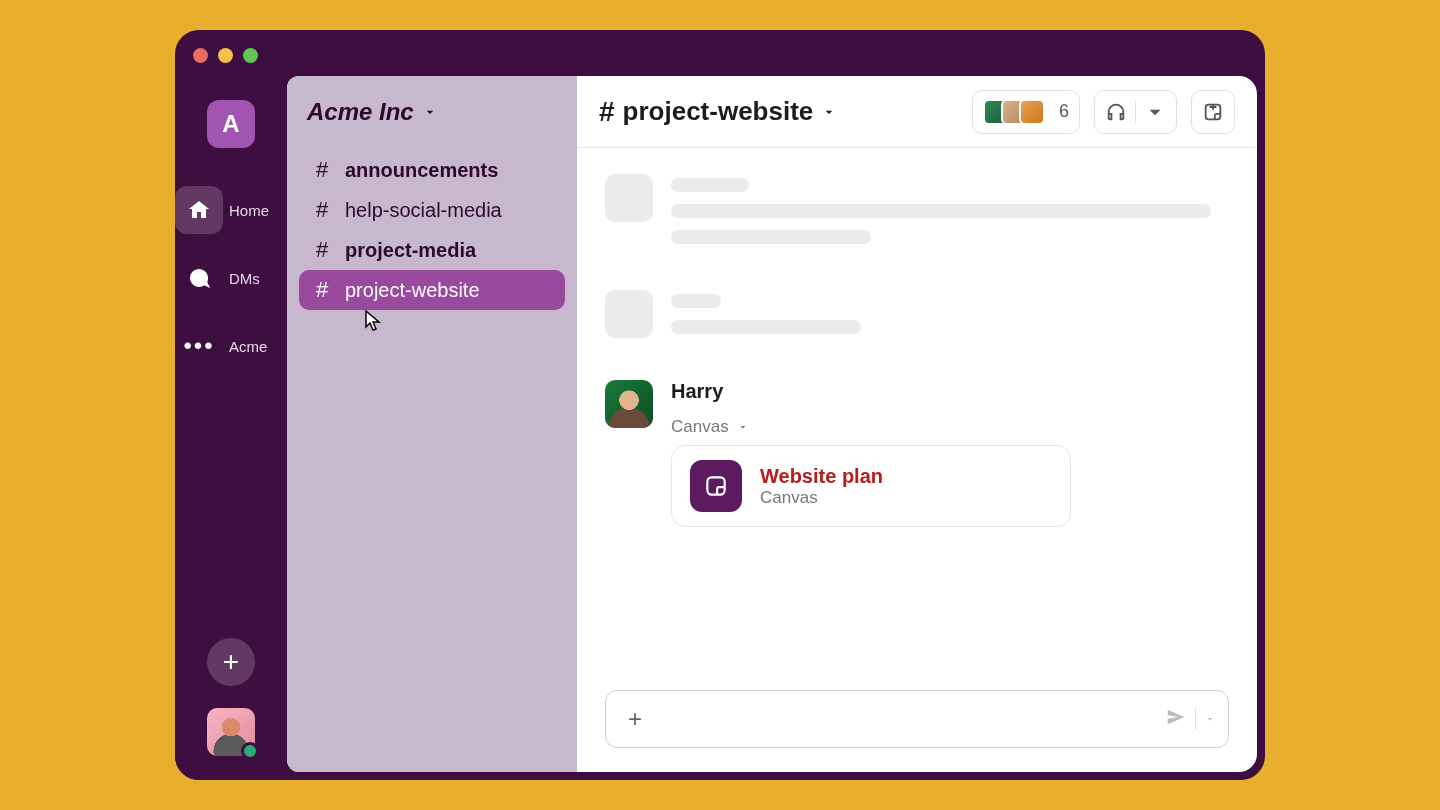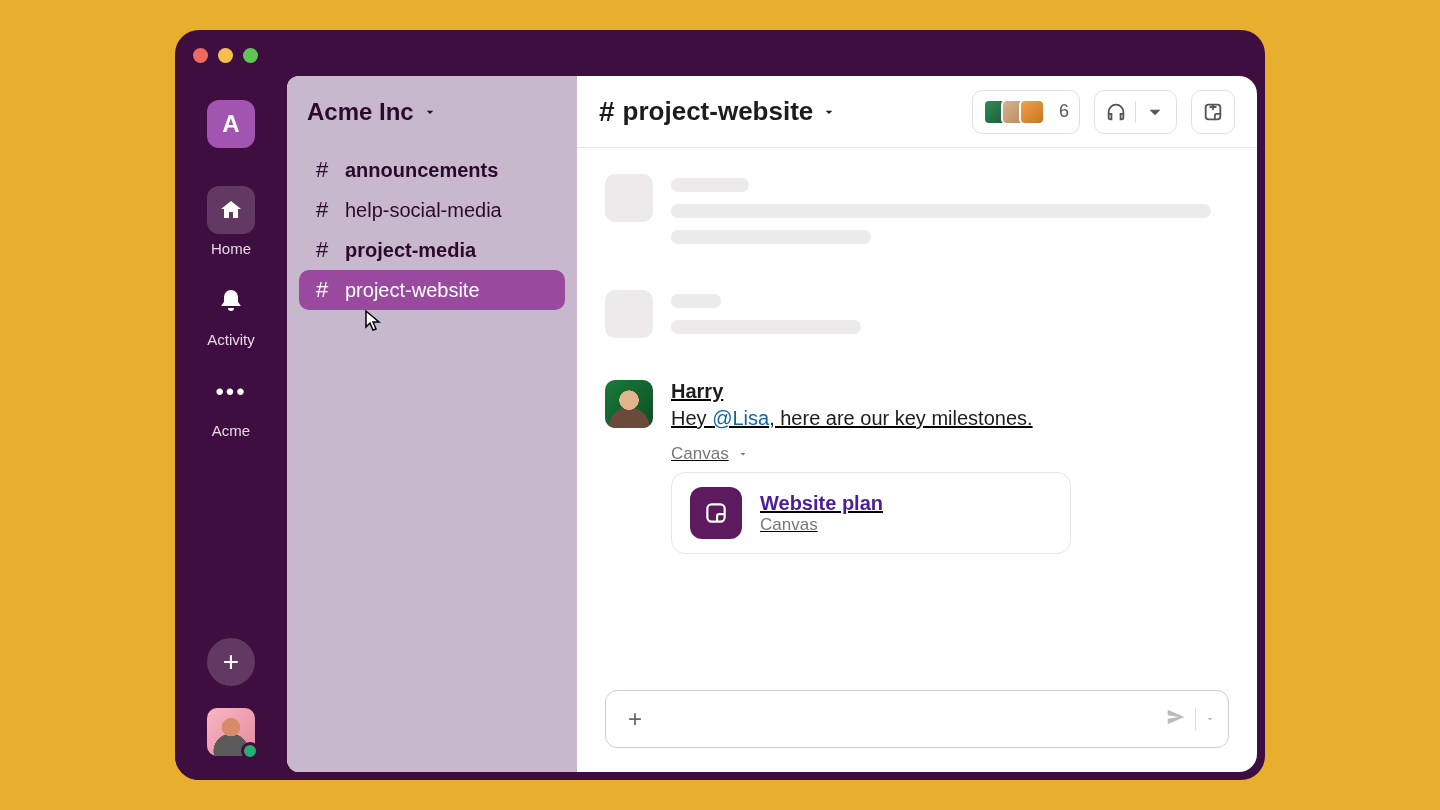"Acme Inc" .workspace-name { font-style: none -> italic }
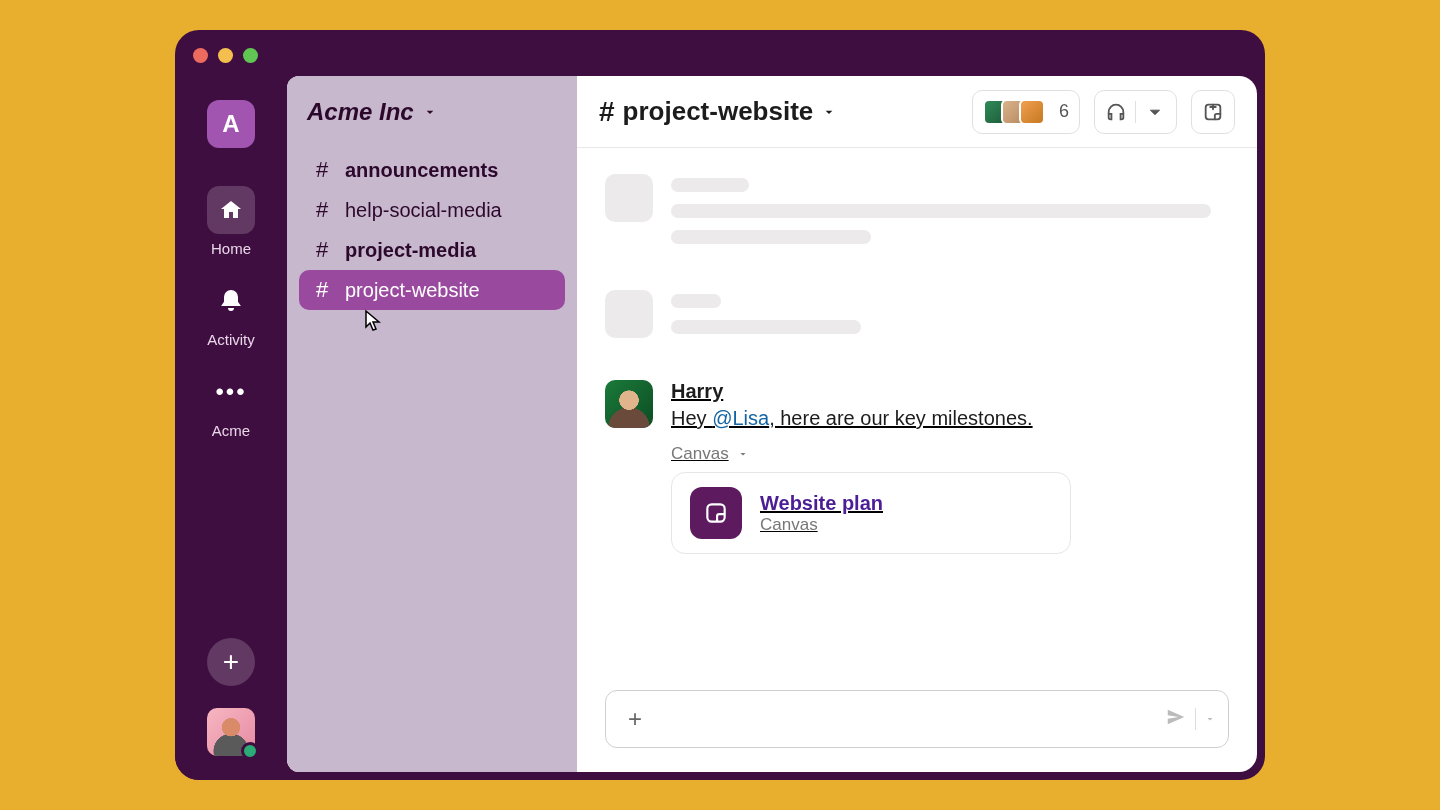"Home" .rail-item { flex-direction: column -> none }
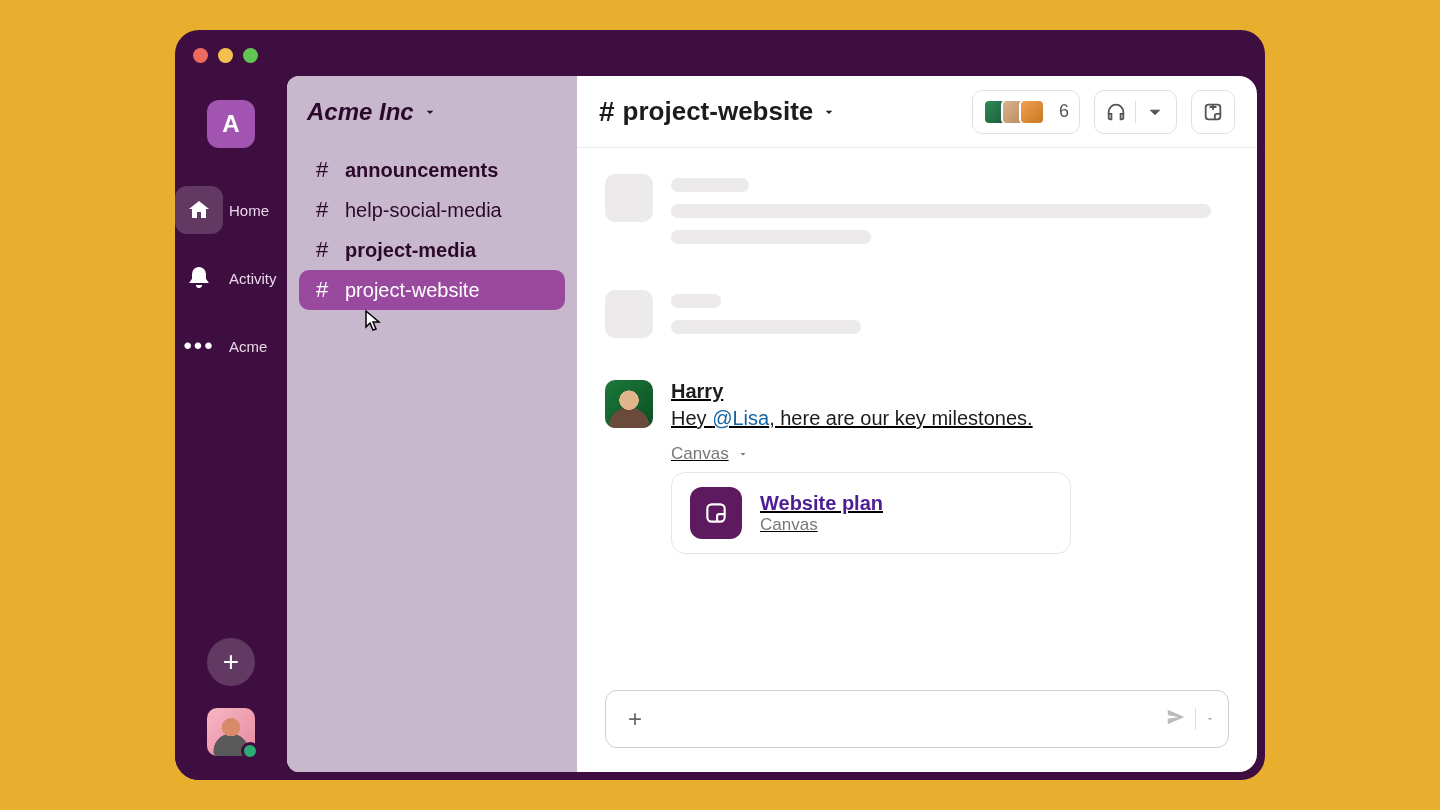"DMs" div.rail-item { html: none -> <div> <div> <svg> <path></path> </svg> </div> <span>DMs</span> </div> }
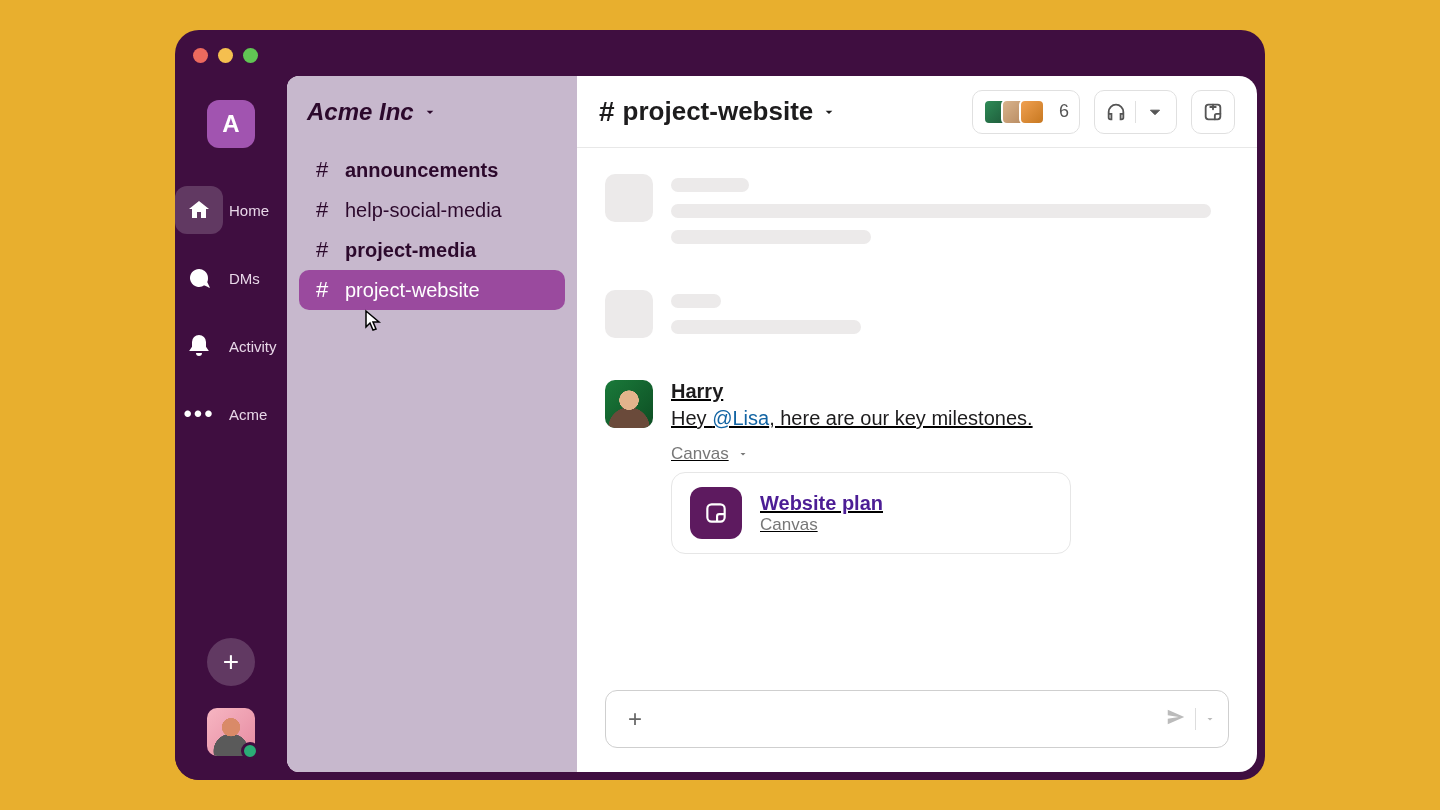"Activity" div.rail-item { html: <div> <div> <svg> <path></path> </svg> </div> <span>Activity</span> </div> -> none }
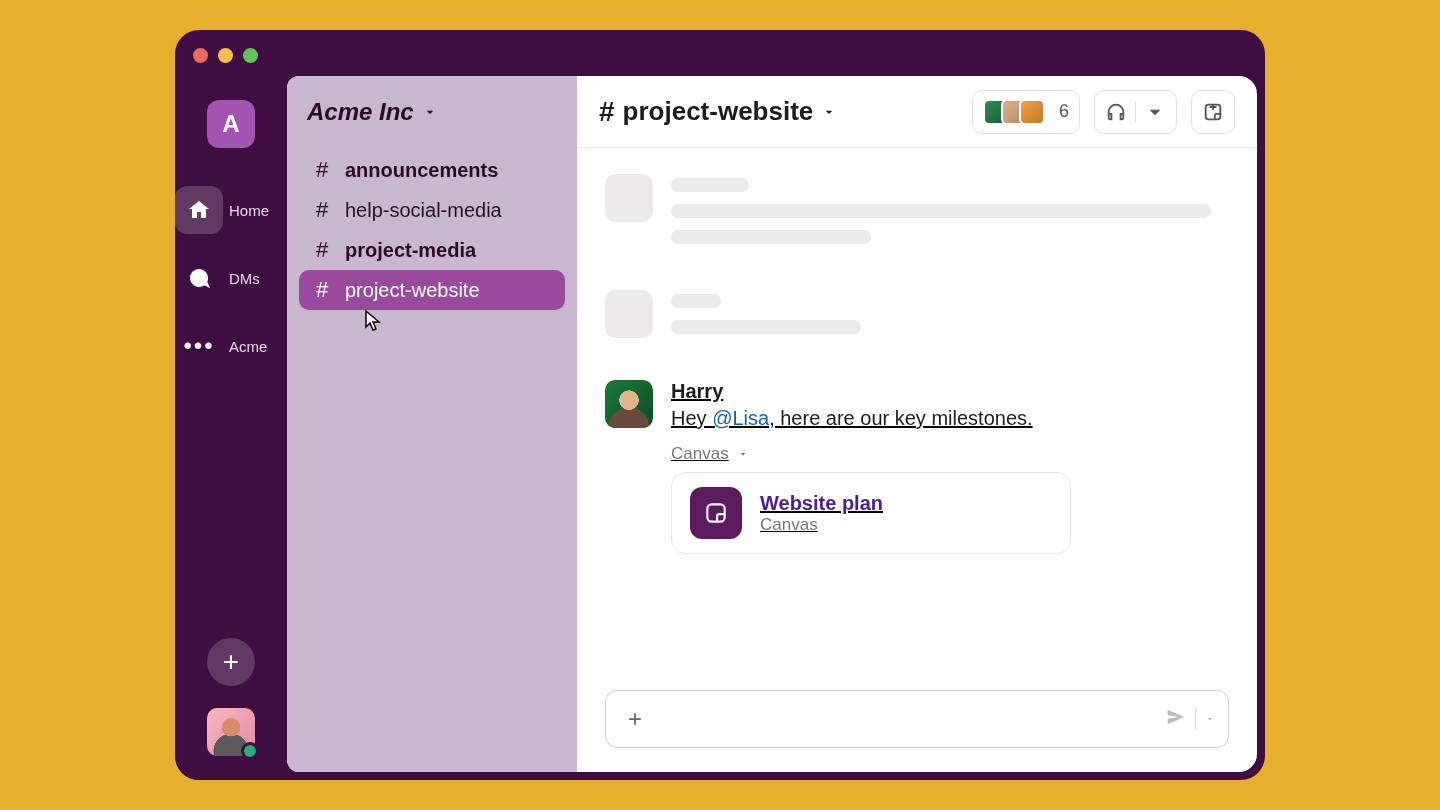"Harry" .messages { text-decoration: underline -> none }
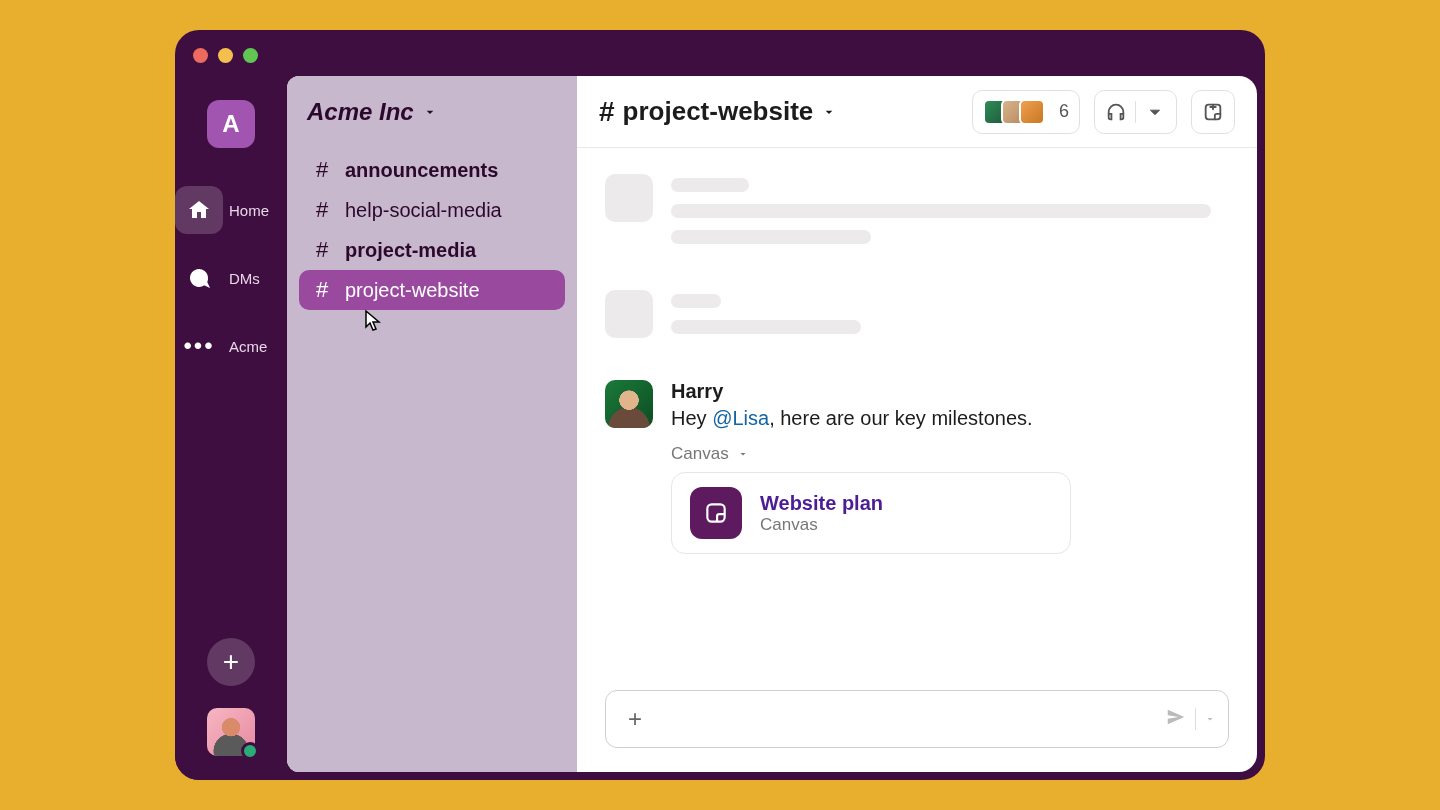"Hey @Lisa, here are our" div.msg-text { html: <div> <span>Hey </span><span>@Lisa</span><span>, here are our key milestones.</span> </div> -> none }
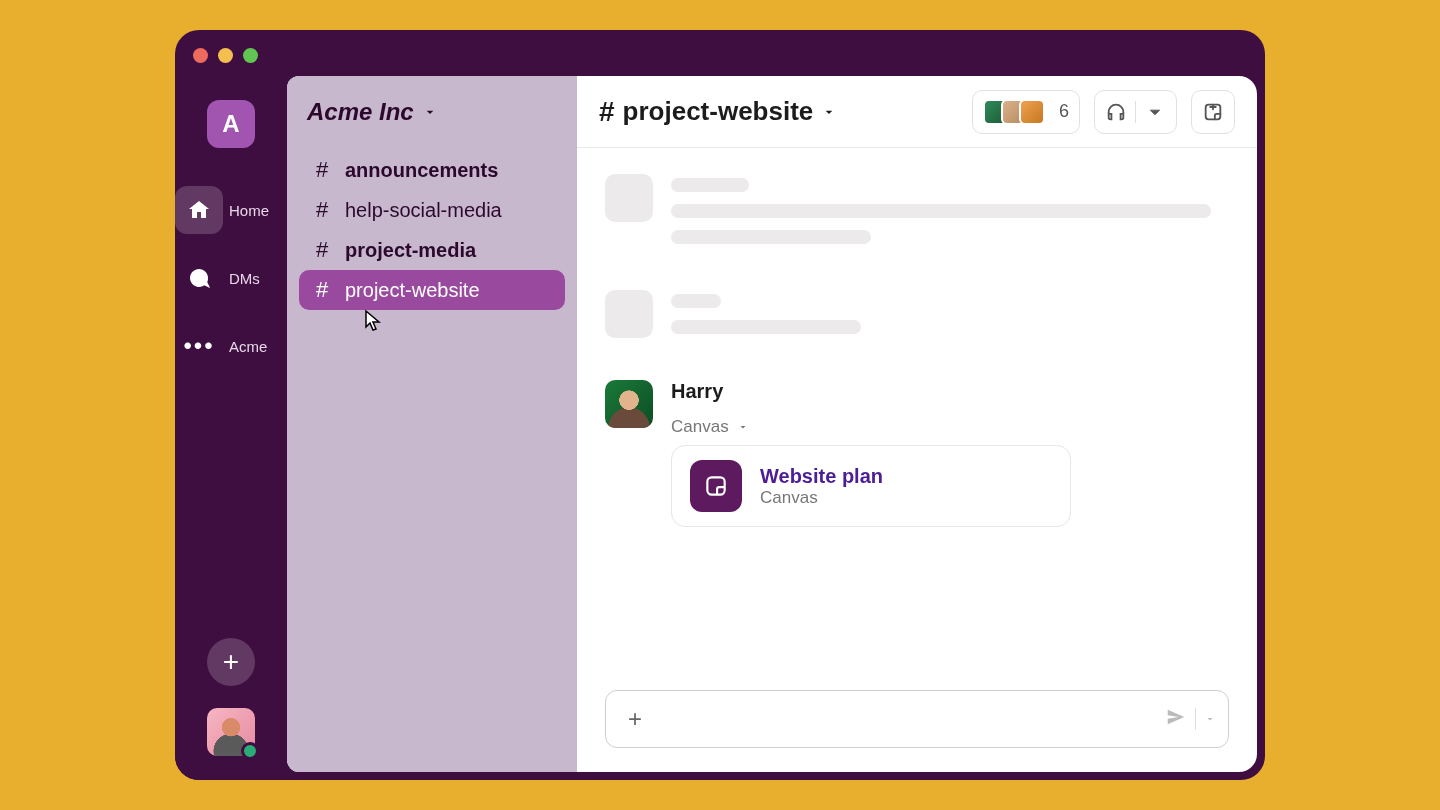"Website plan" .attach-title { color: #4c1d95 -> #b91c1c }
